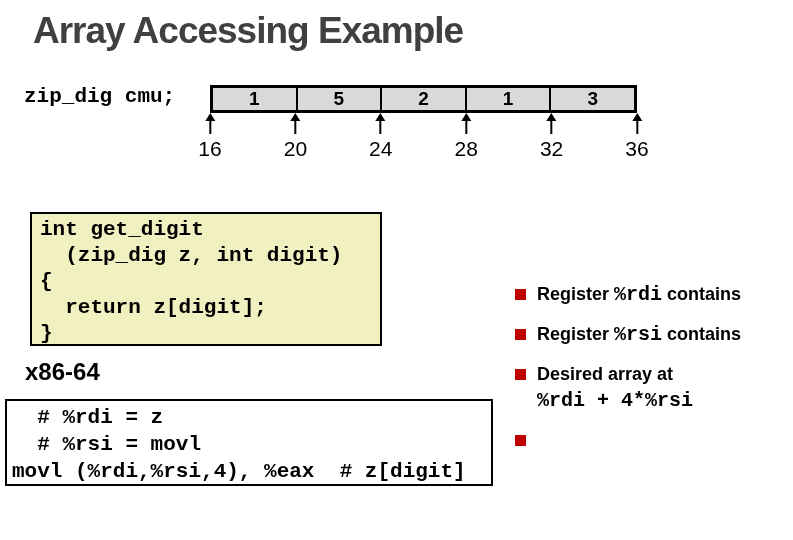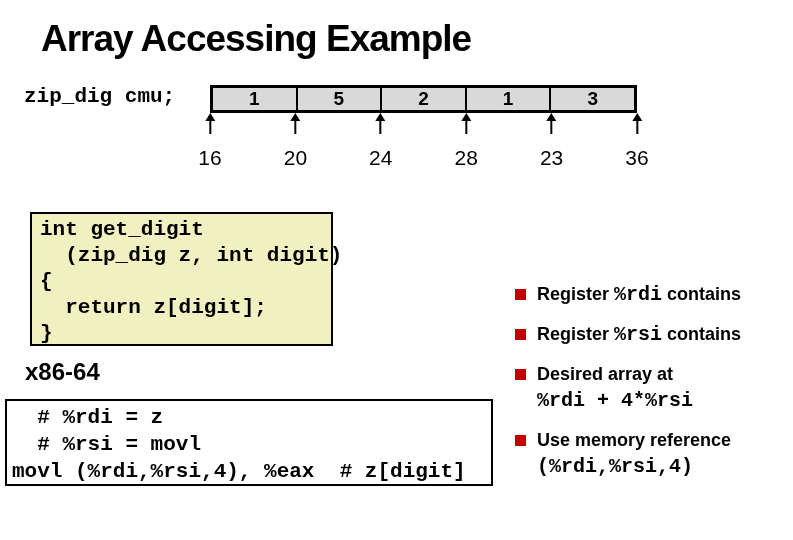"Array Accessing Example" .title { color: #000000 -> #404040; margin: 16px -> 8px }
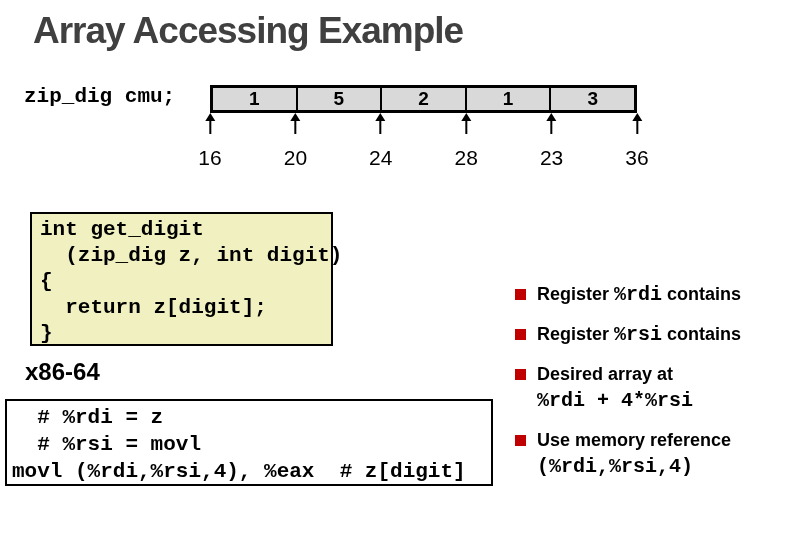"16" .tick-label { margin-top: 12px -> 3px }
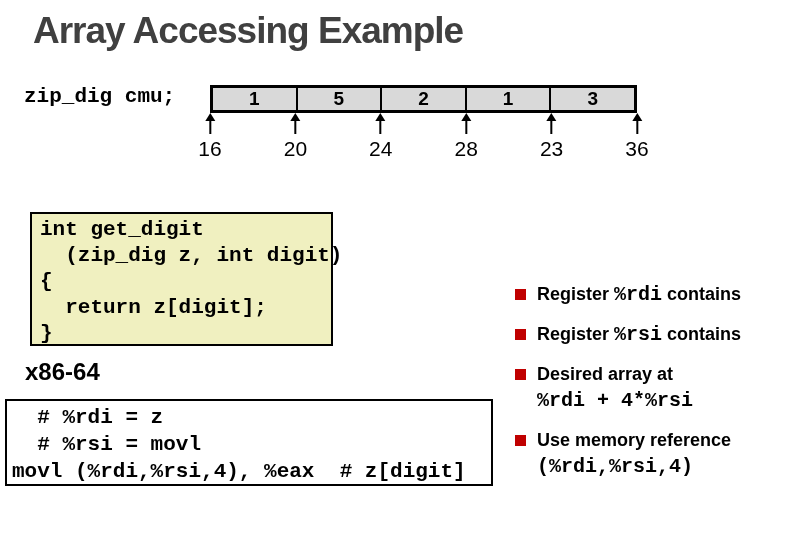"23" div.tick-label { text: 23 -> 32 }
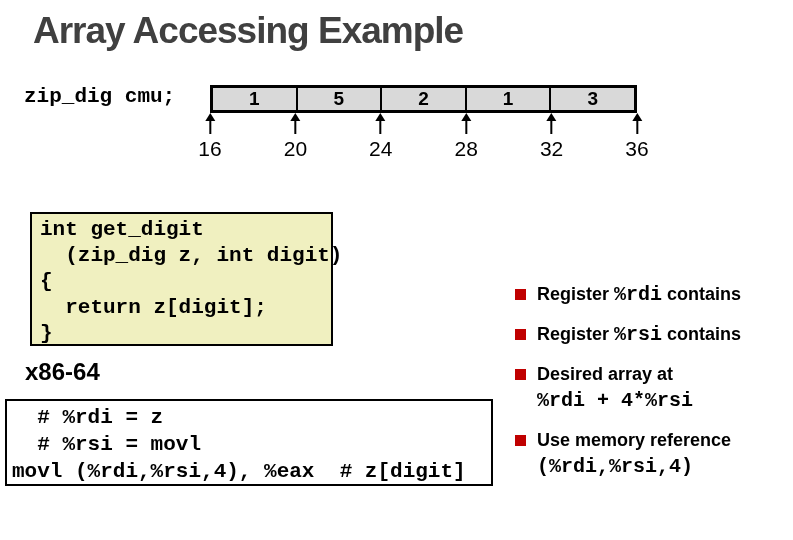"int get_digit" .code-box { width: 303px -> 352px }
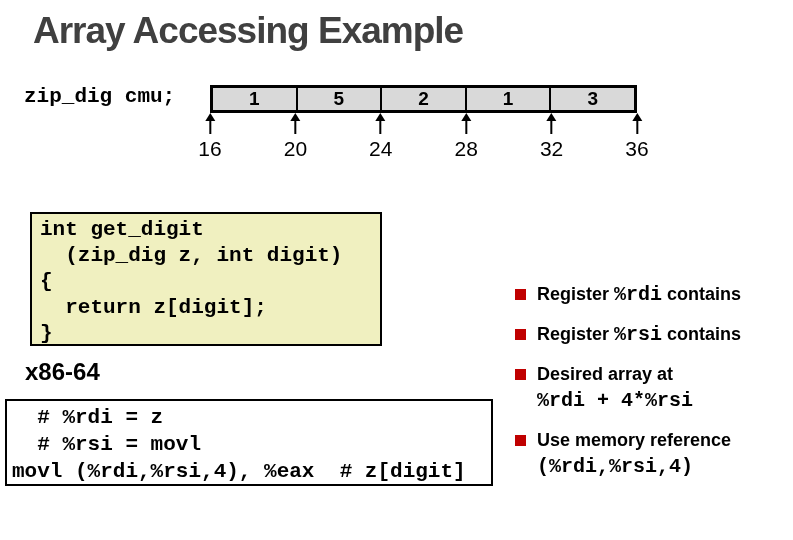"Use memory reference" div.bullet-text { html: <div> <div><span>Use memory reference</span></div> <div><span>(%rdi,%rsi,4)</span></div> </div> -> none }
